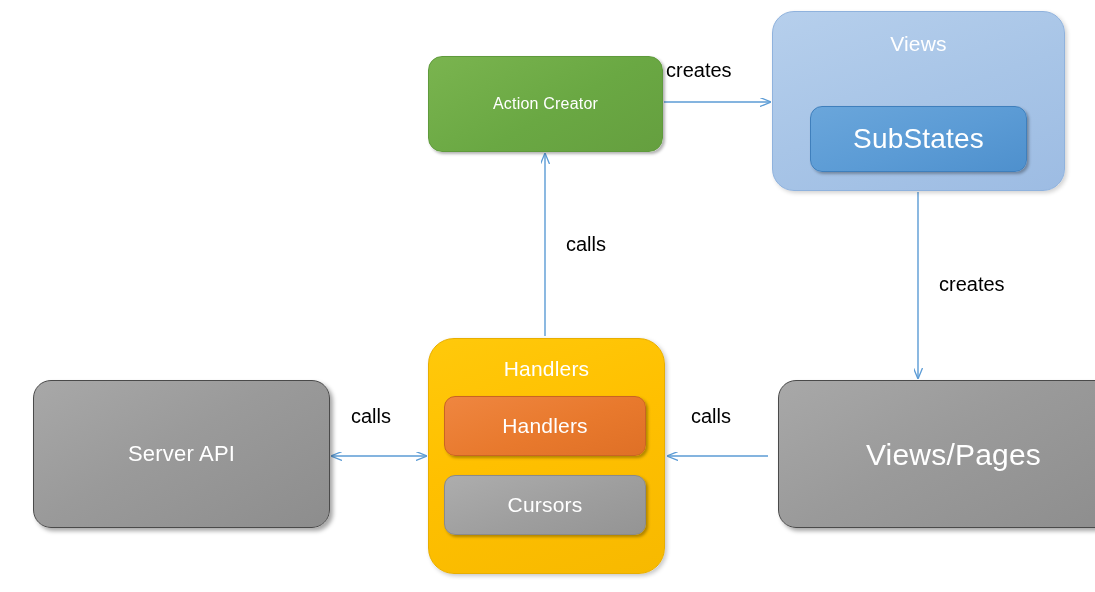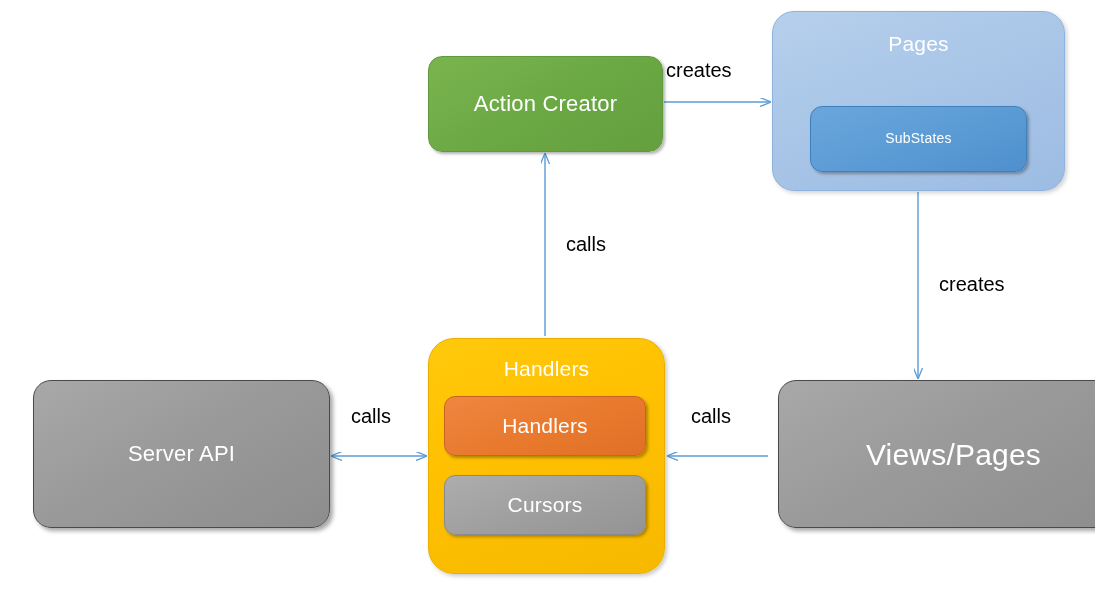"Pages" span.node-label { text: Pages -> Views }
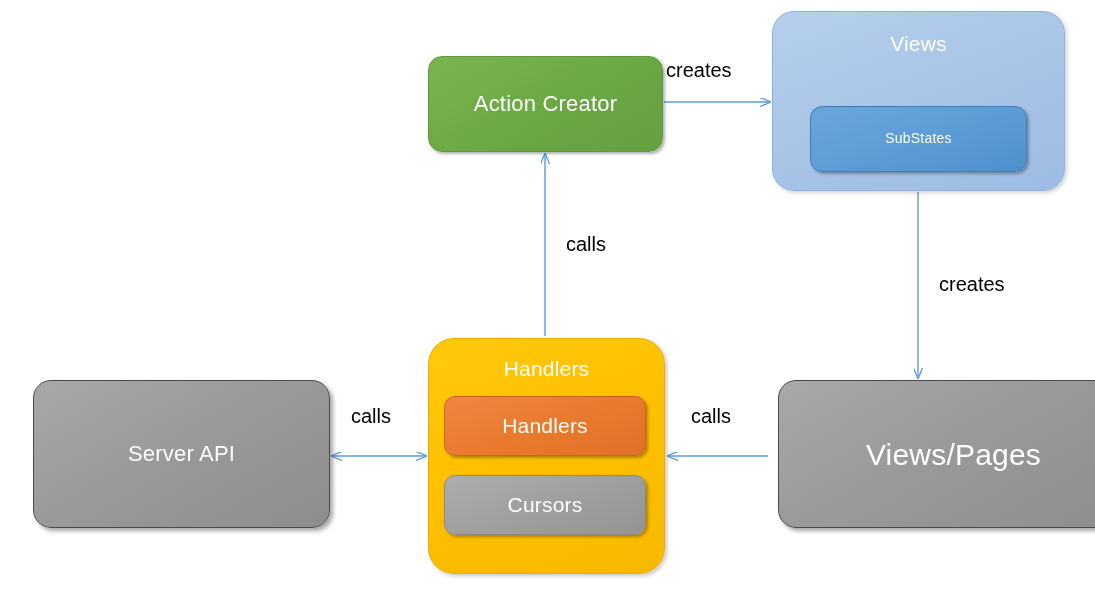"Action Creator" #node-action-creator { font-size: 22px -> 16px }
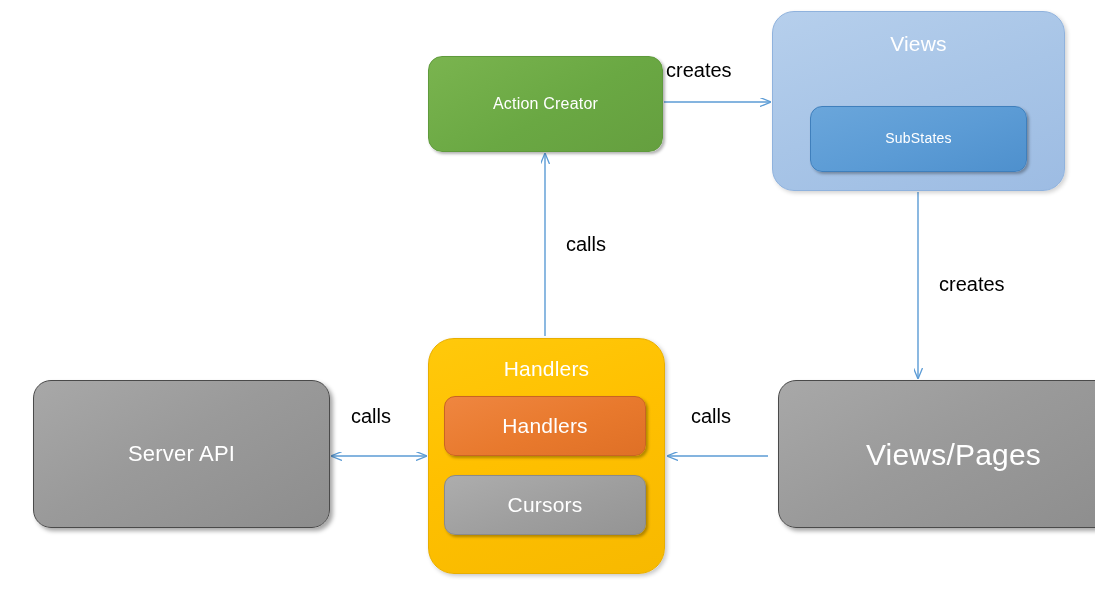"SubStates" #node-substates { font-size: 14px -> 28px }
